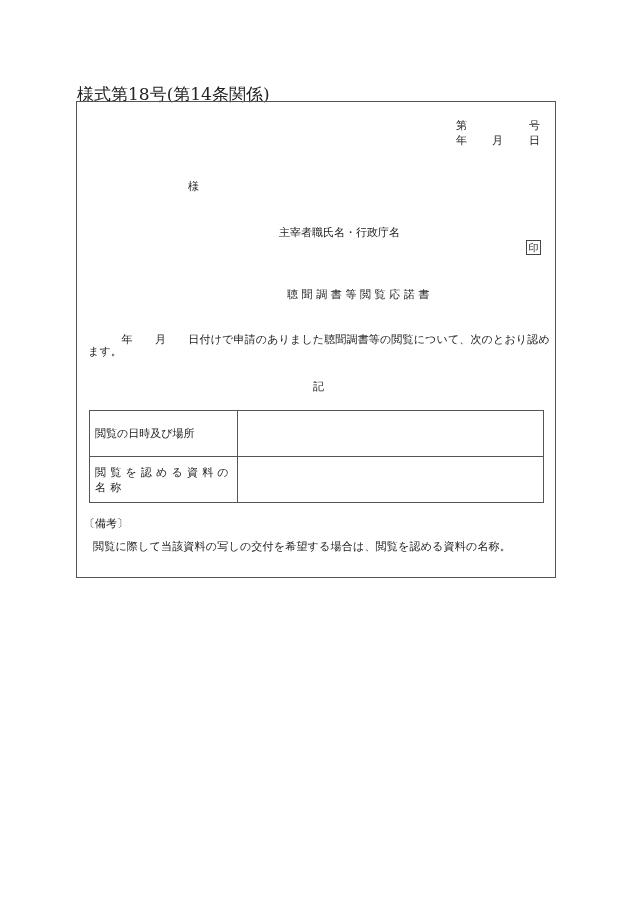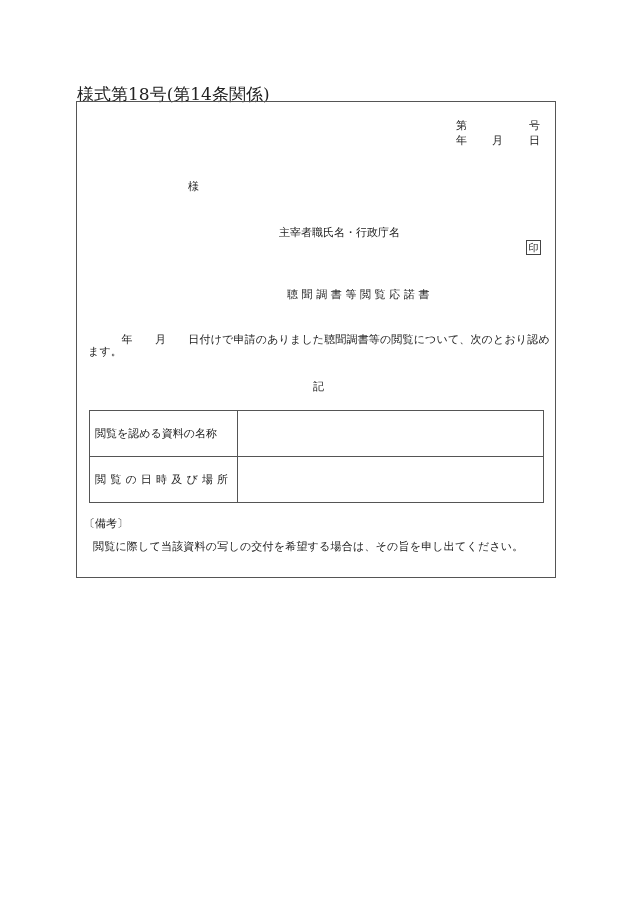"閲覧を認める資料の名称" tr { order: before "閲覧の日時及び場所" -> after "閲覧の日時及び場所" }
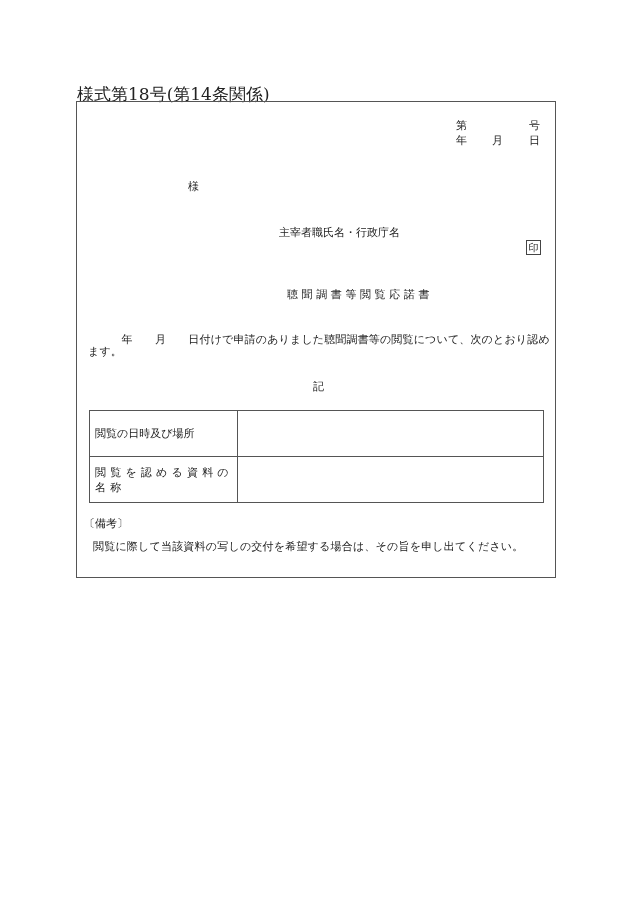"閲覧に際して当該資料の写しの交付を希望する場合は、その旨を申し出てください。" div.abs { text: その旨を申し出てください -> 閲覧を認める資料の名称 }
